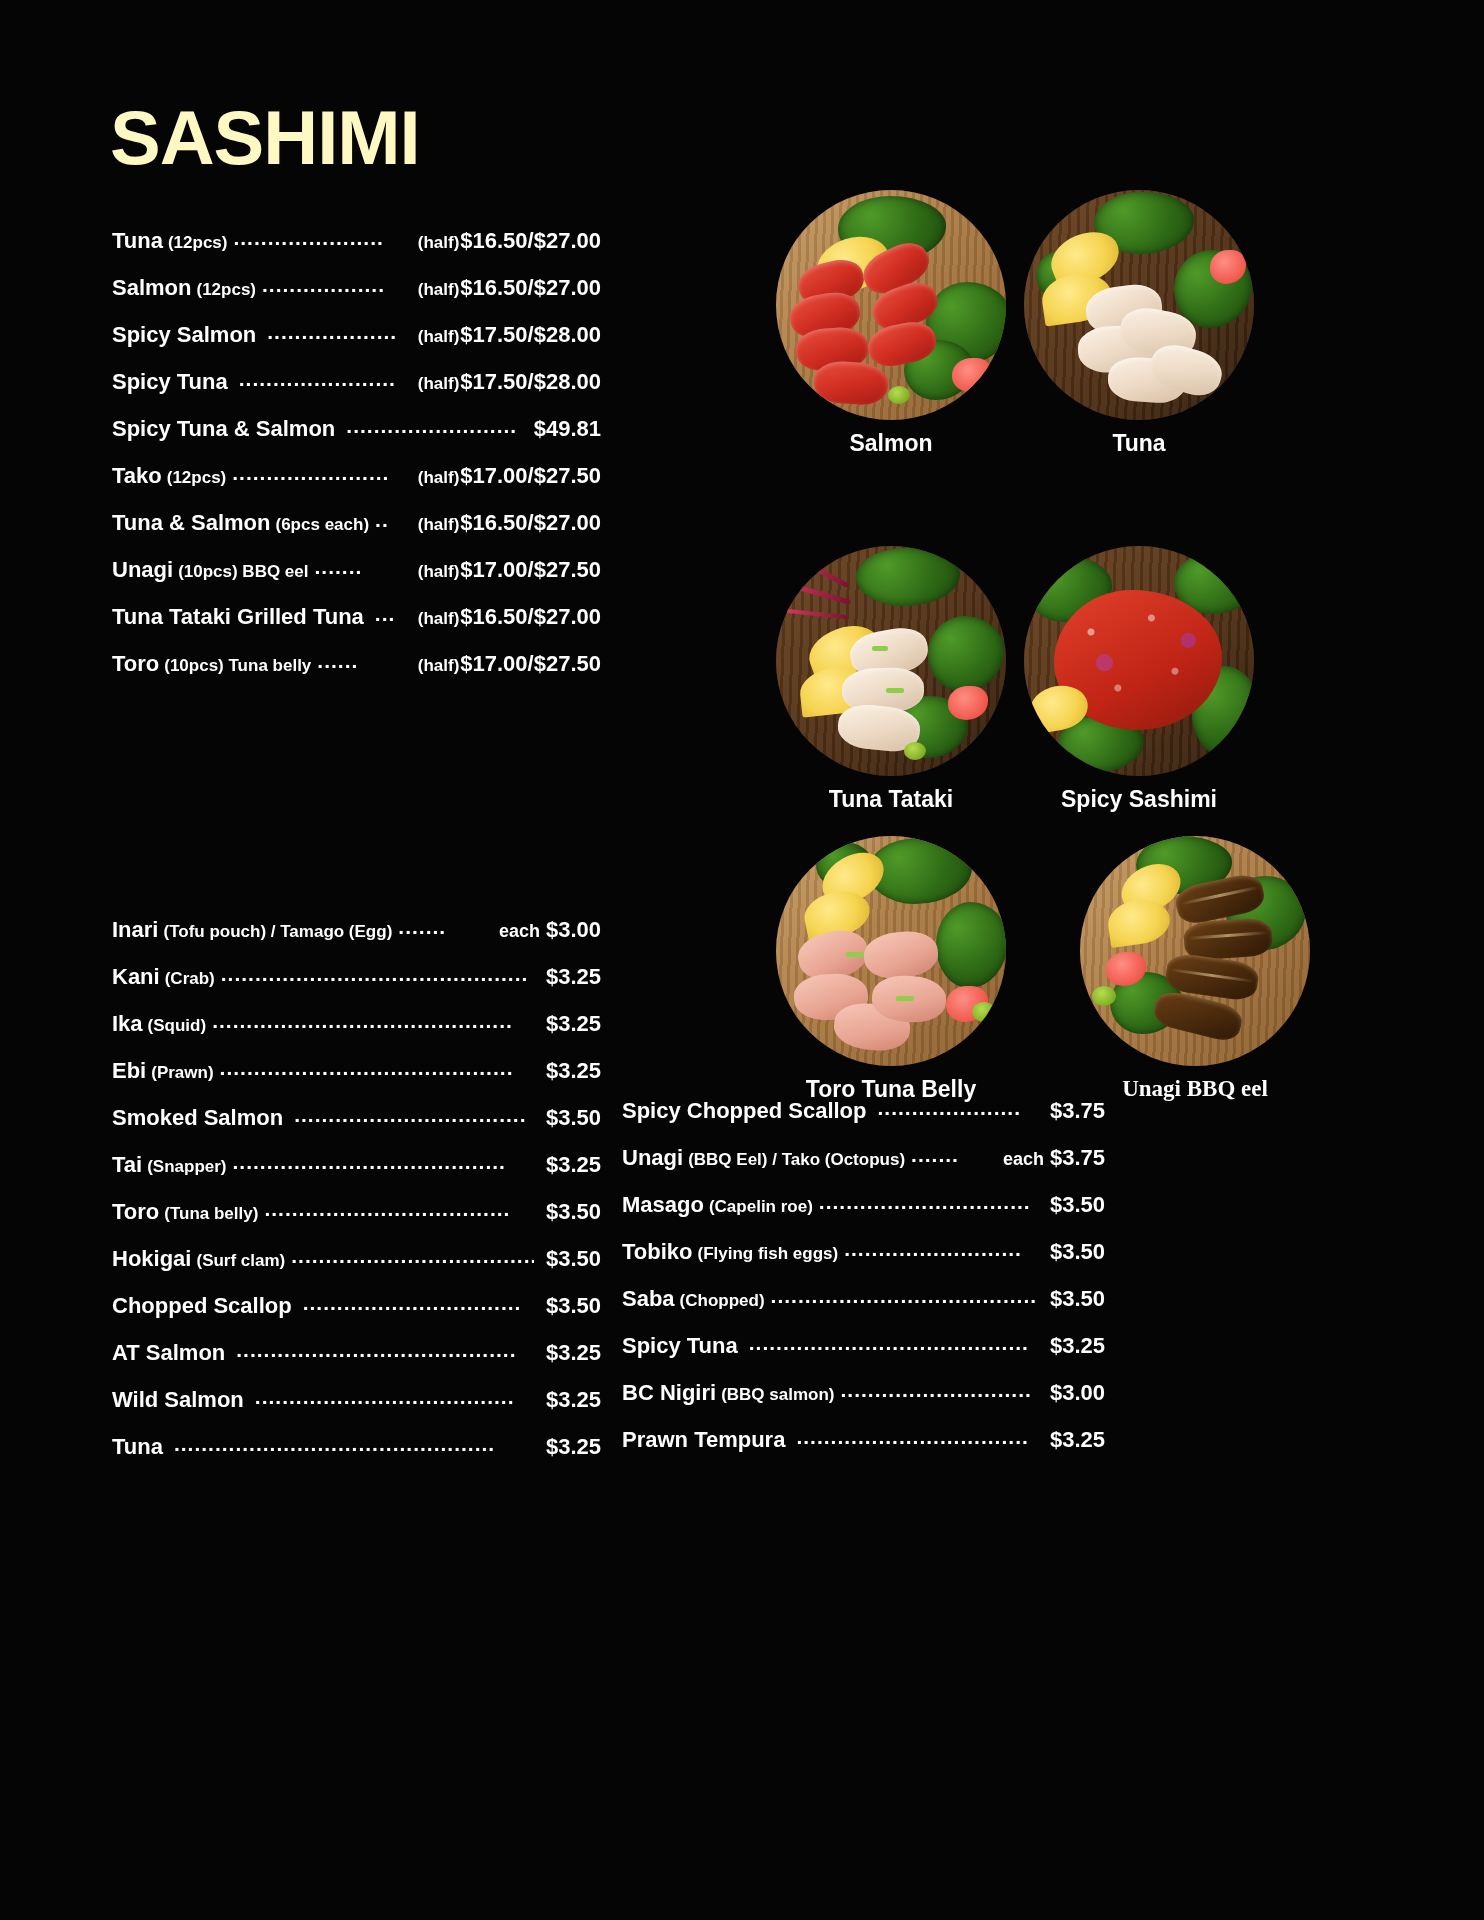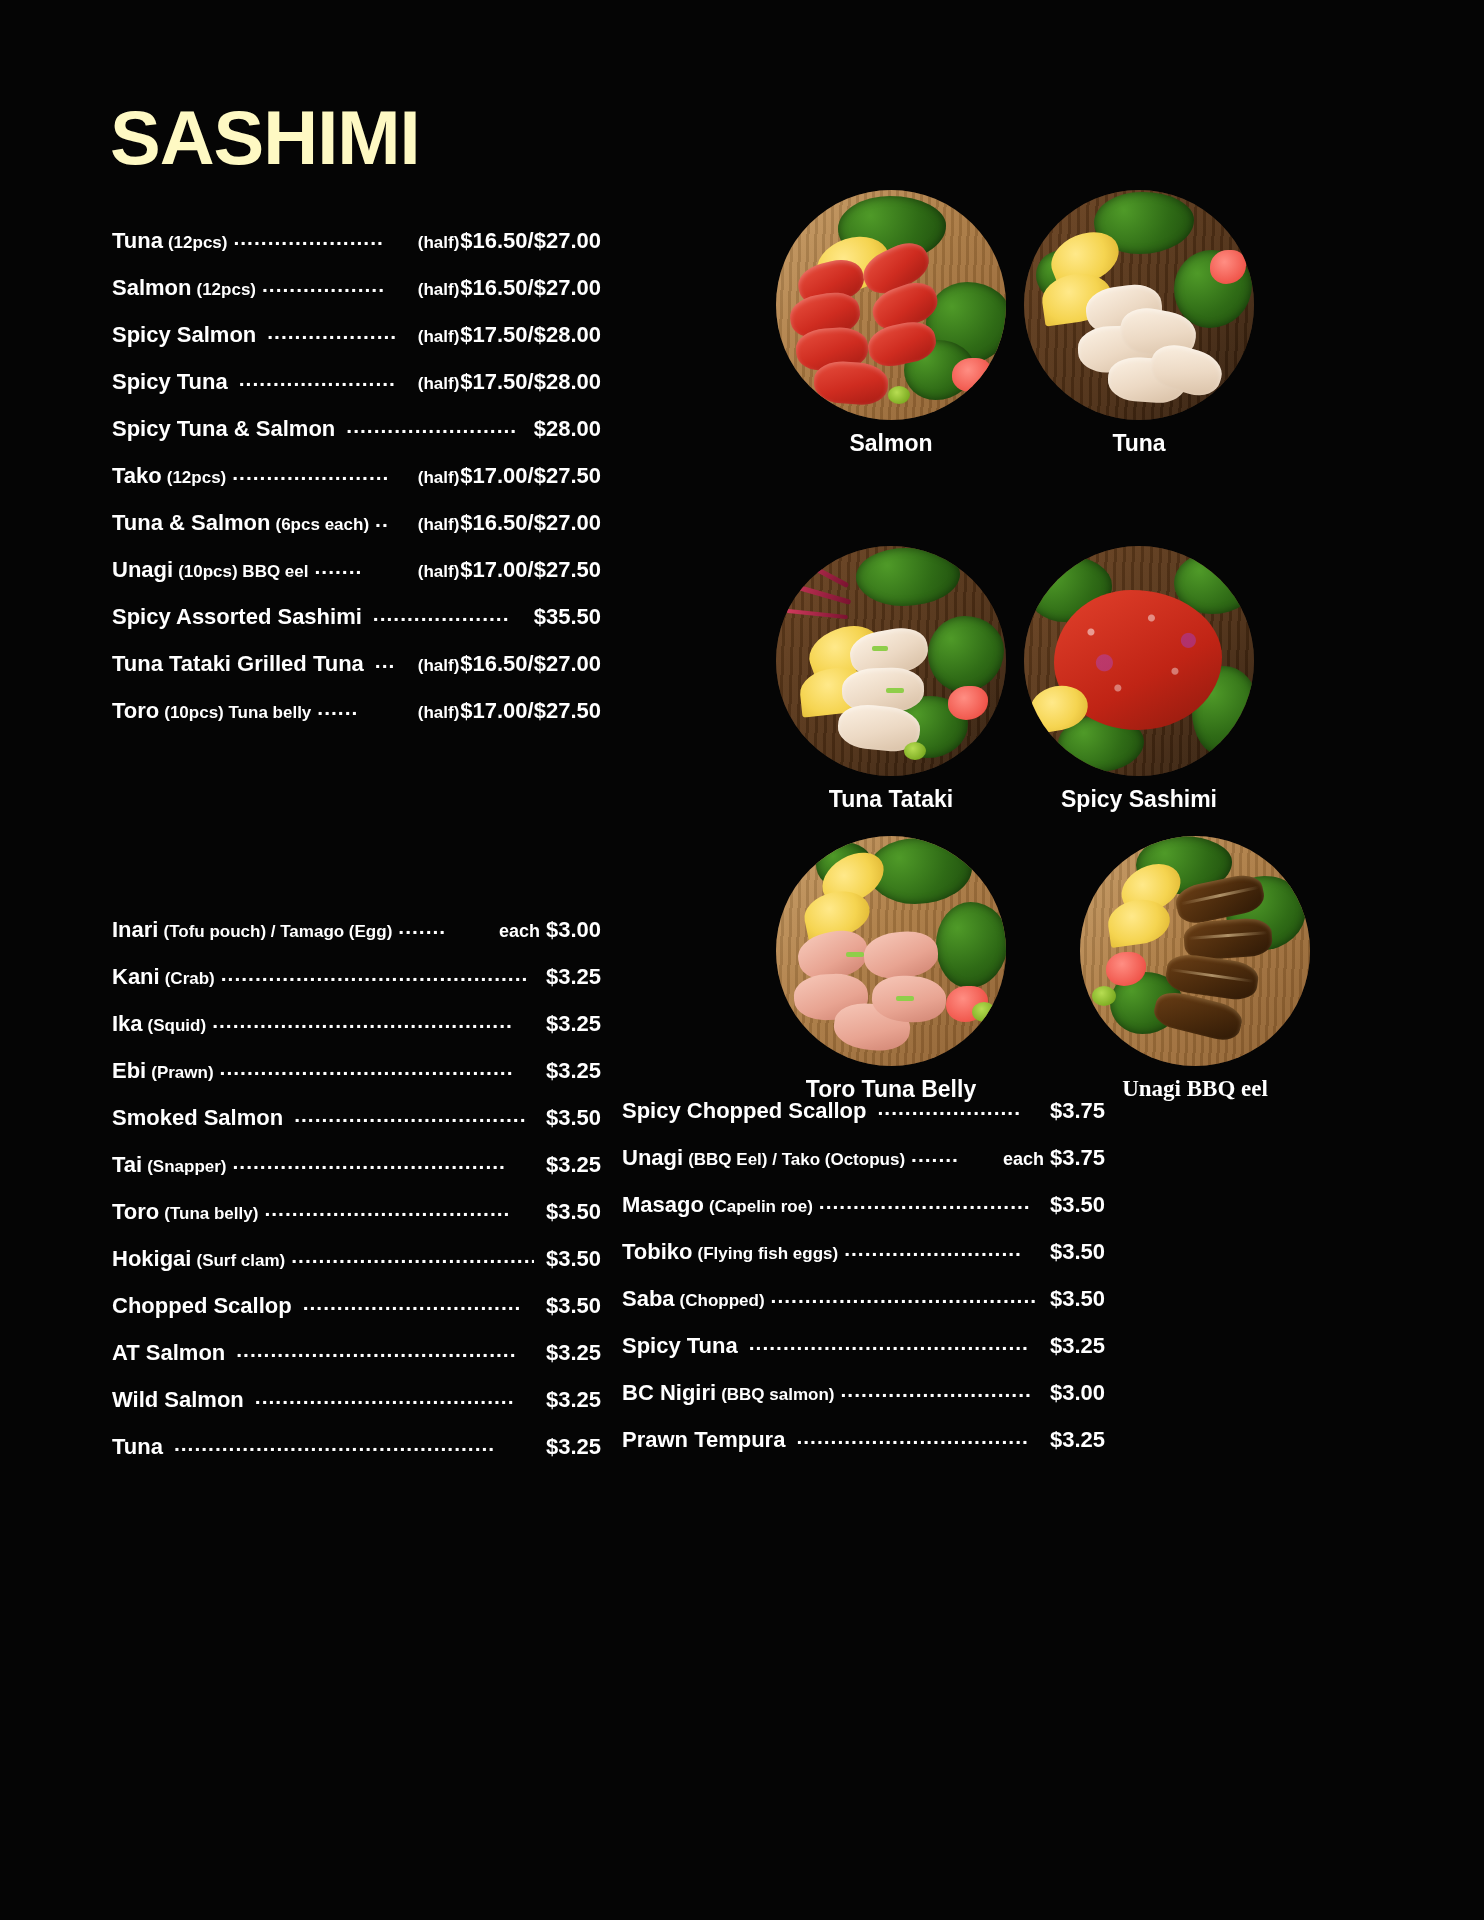"$28.00" span.price { text: $28.00 -> $49.81 }
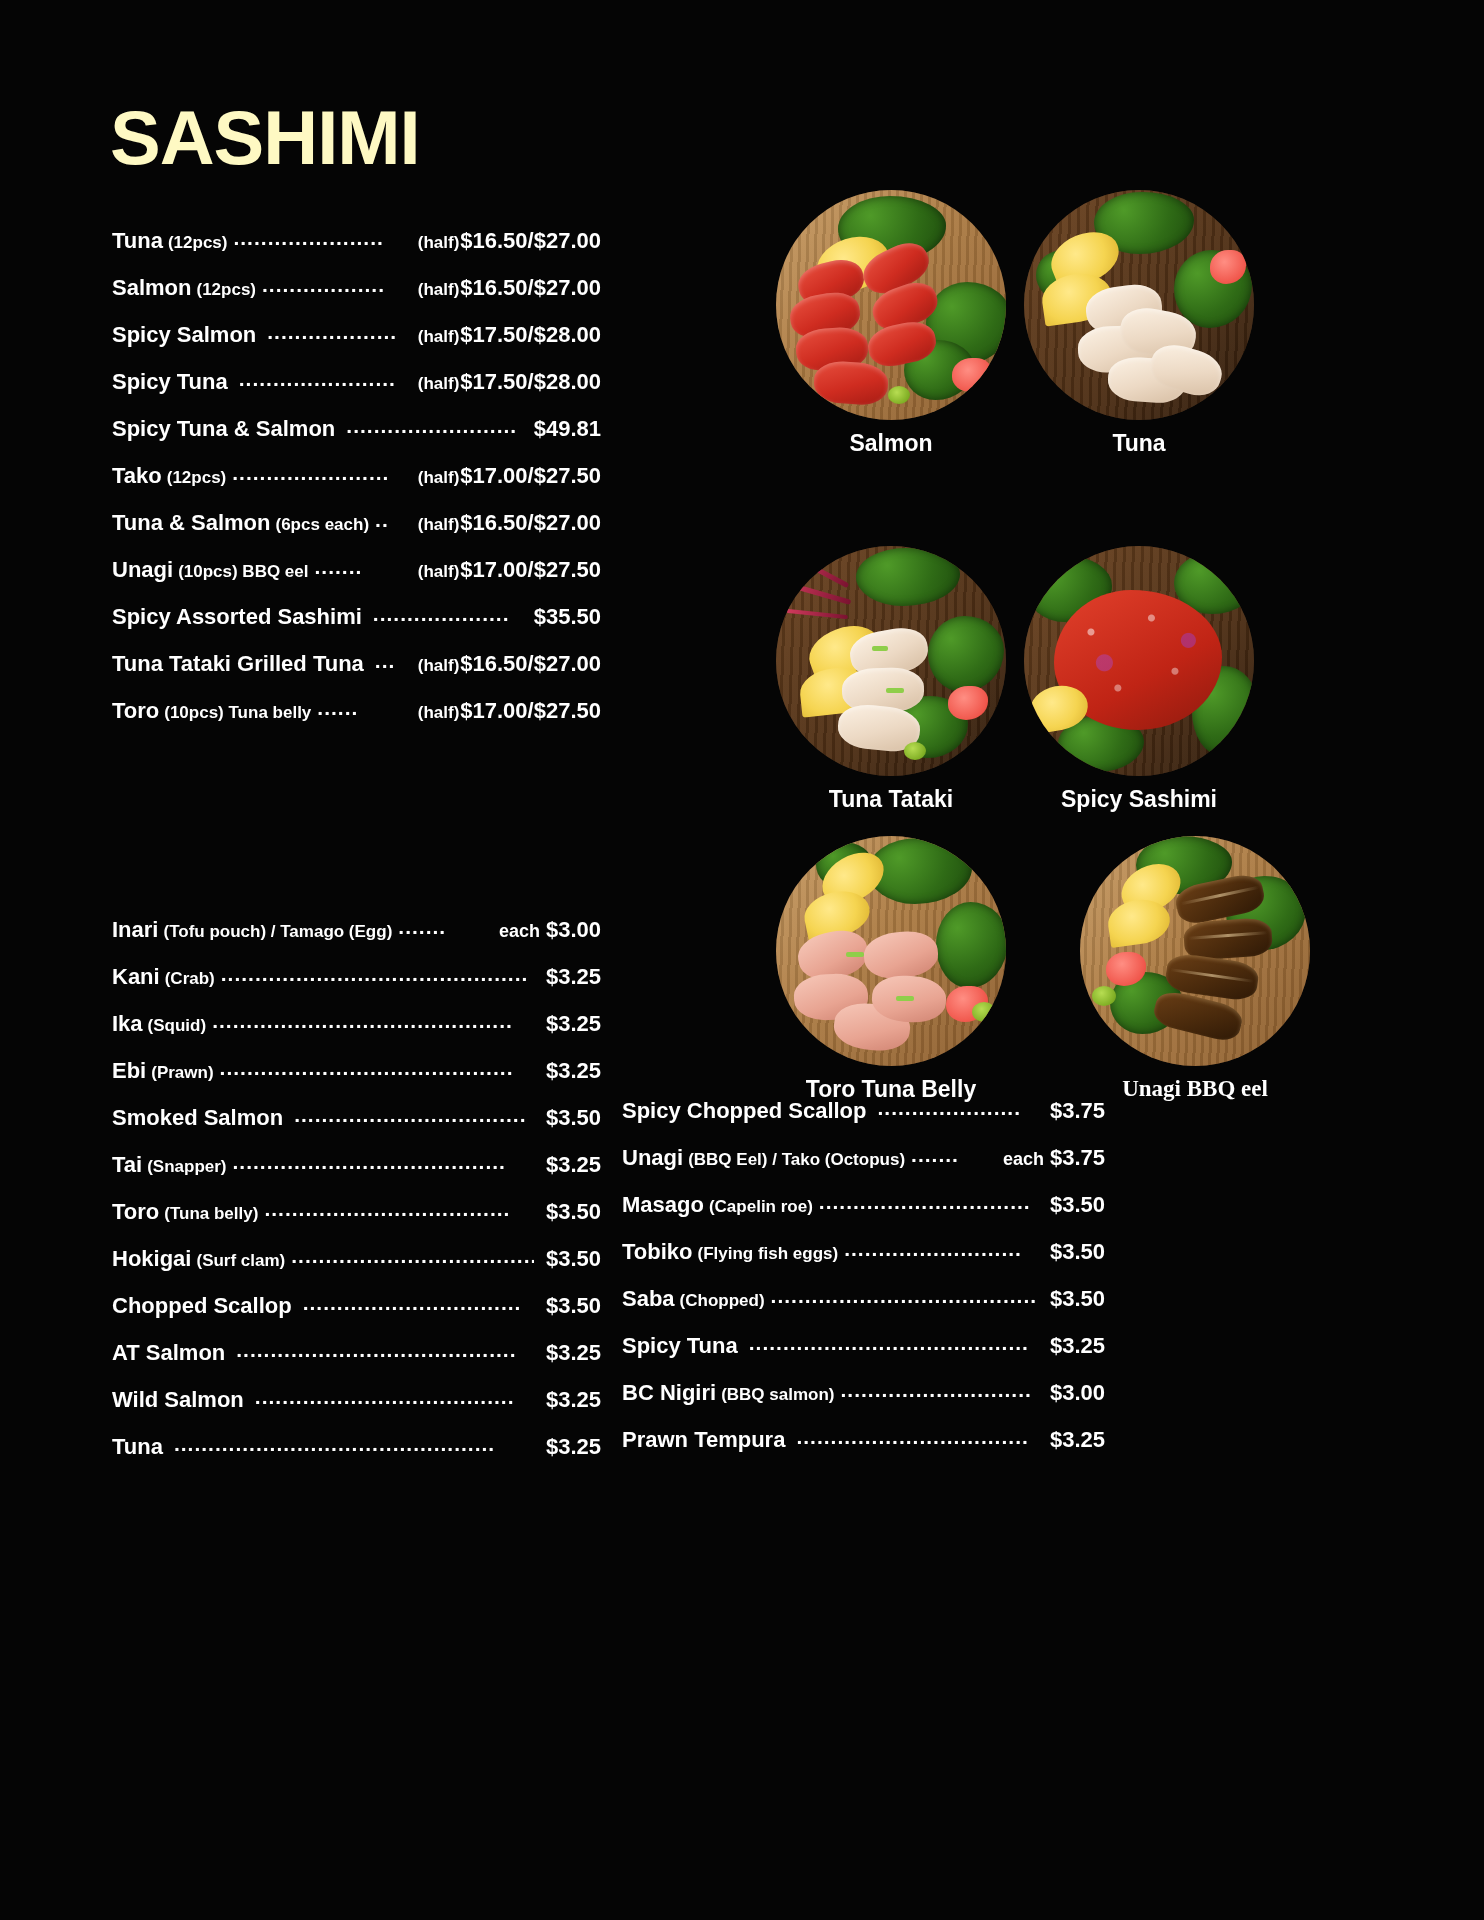"Spicy Assorted Sashimi" div.menu-row { html: <div> <span>Spicy Assorted Sashimi</span> <span></span> <span>....................</span> <span></span> <span>$35.50</span> </div> -> none }
